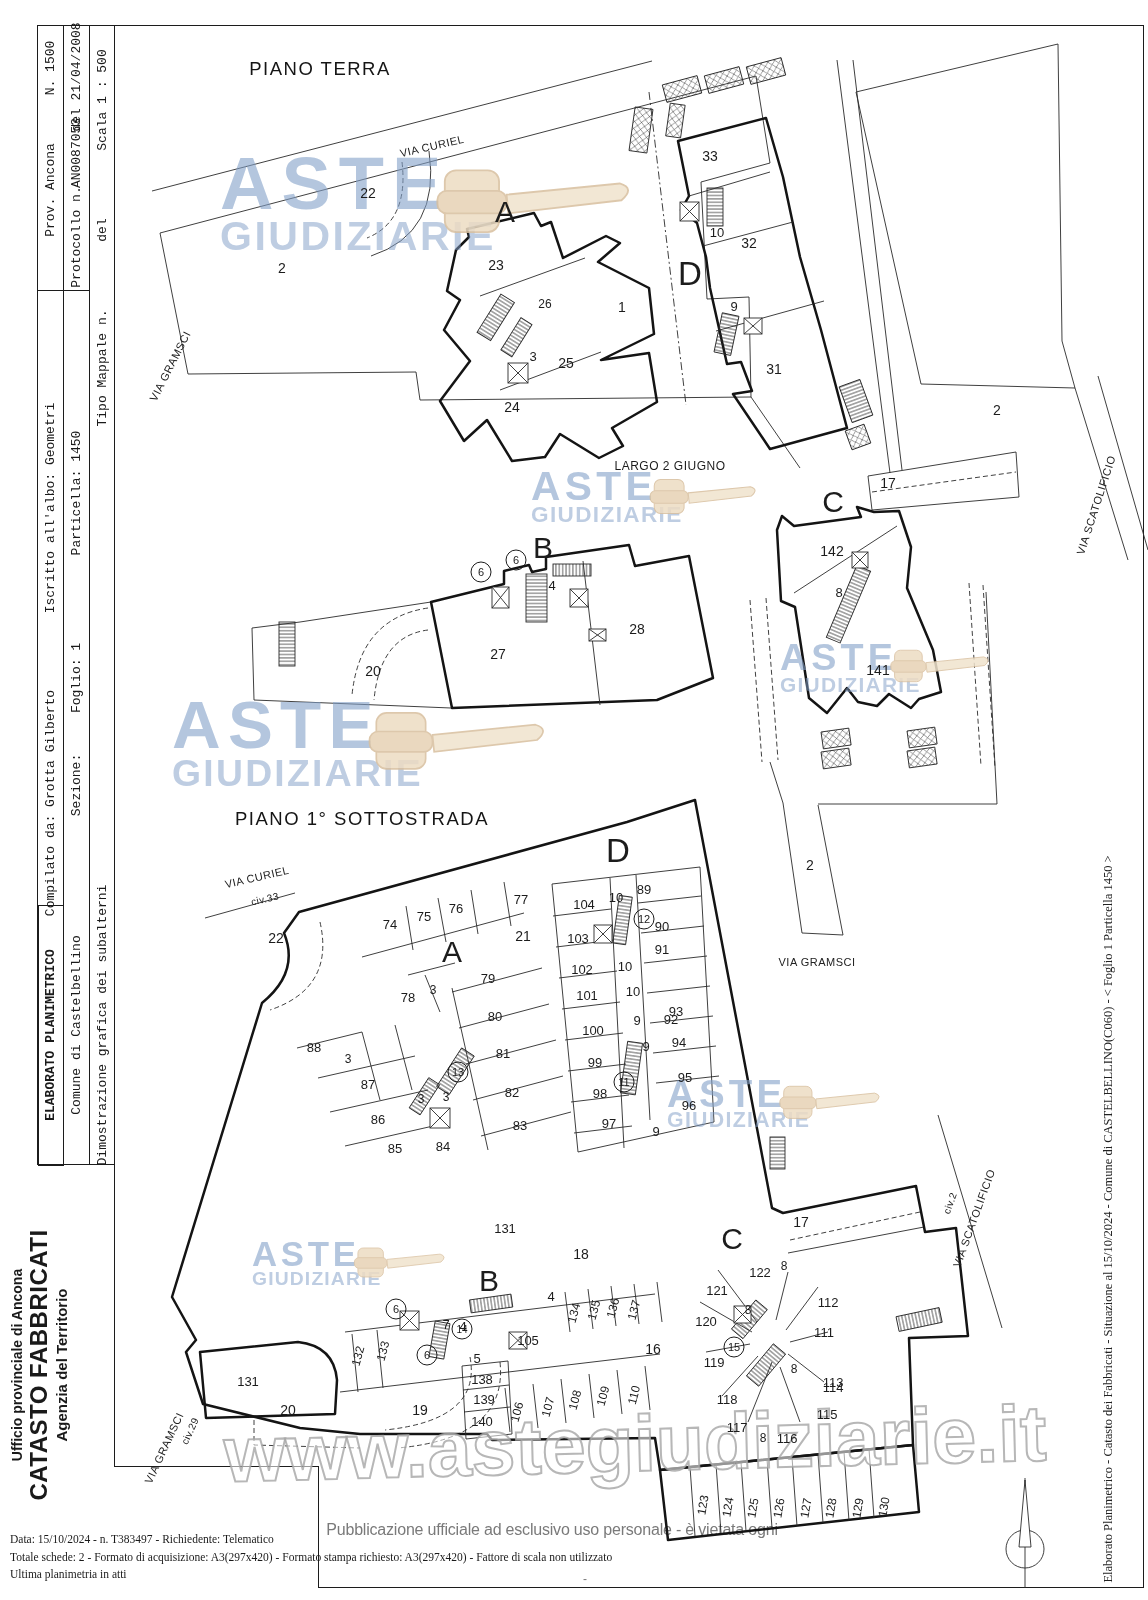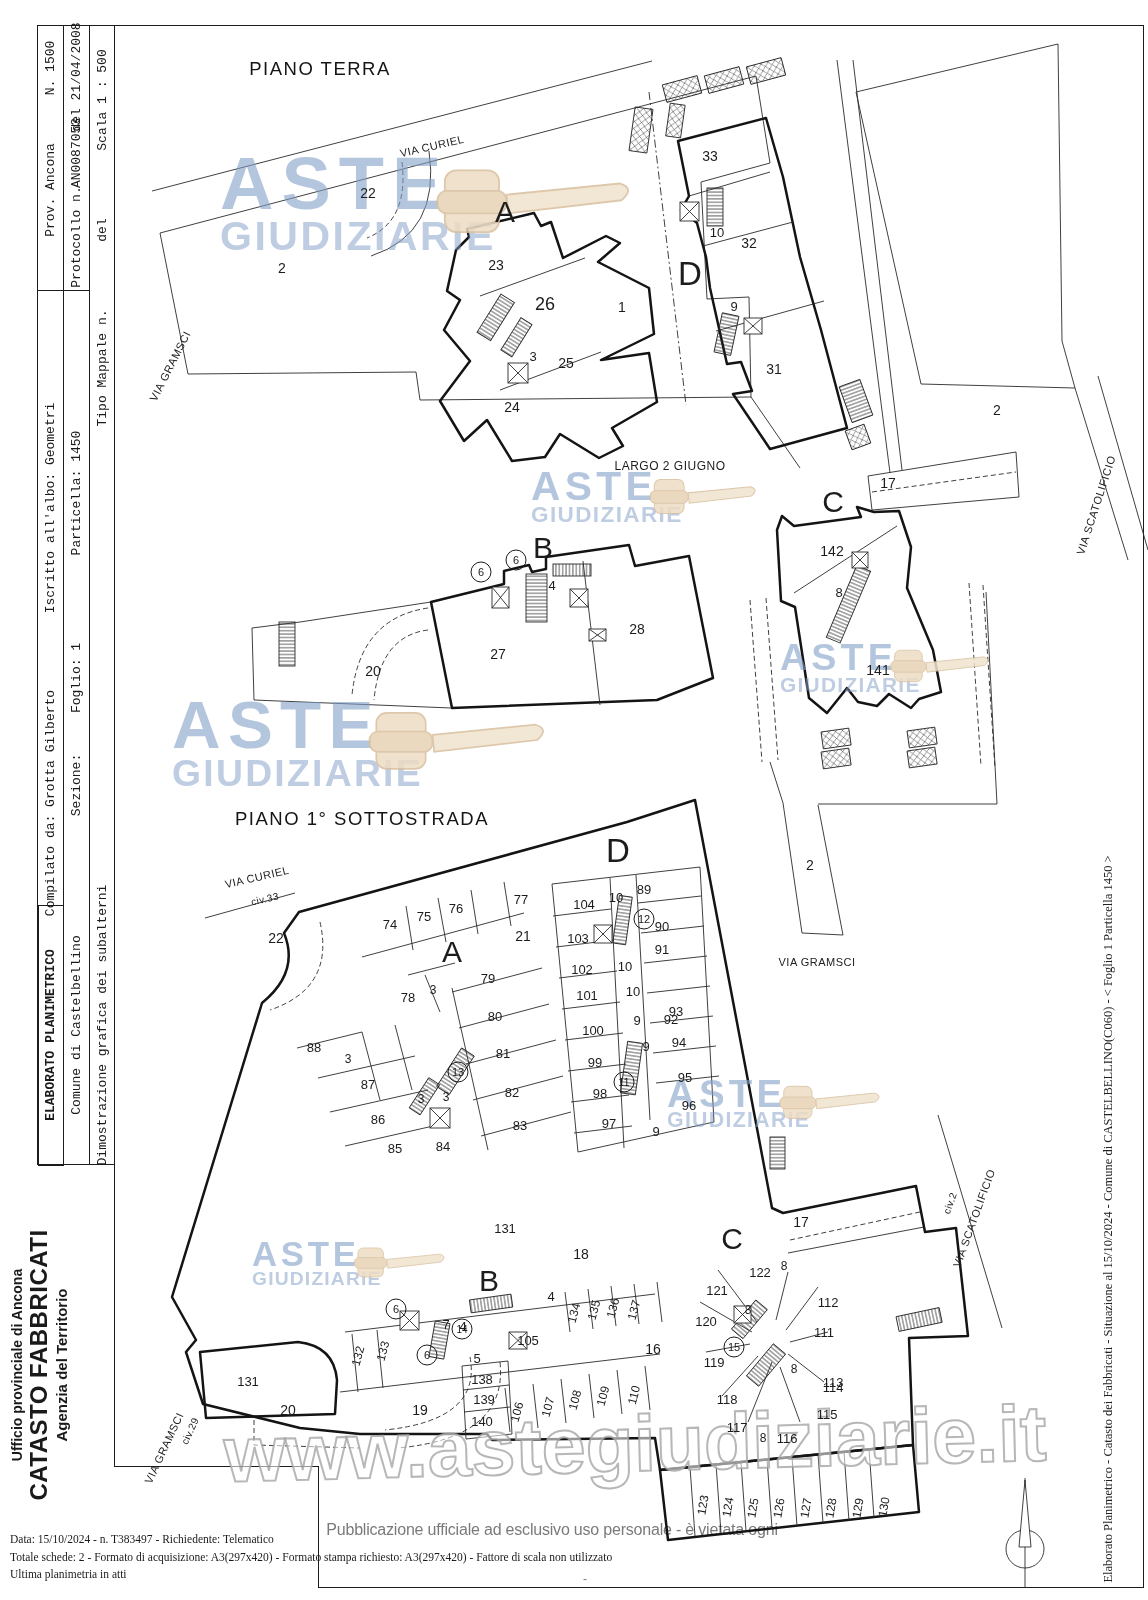"26" div.lbl { font-size: 18px -> 12px }
